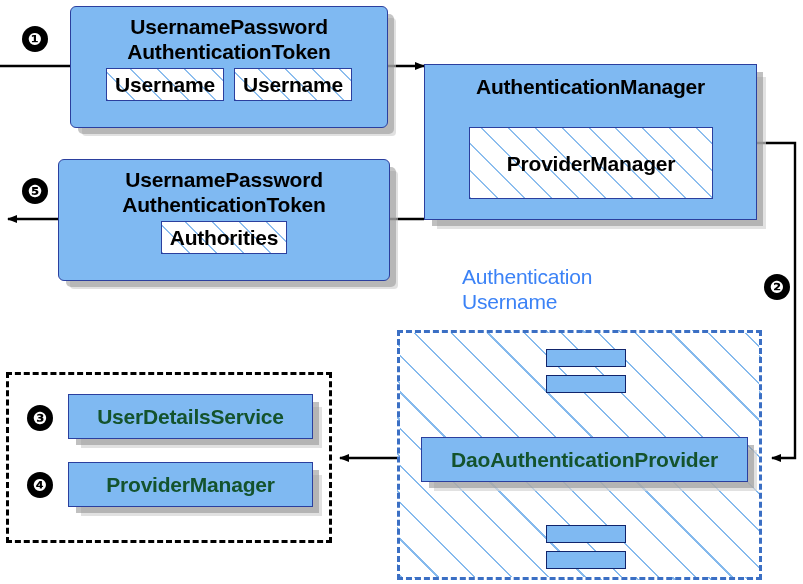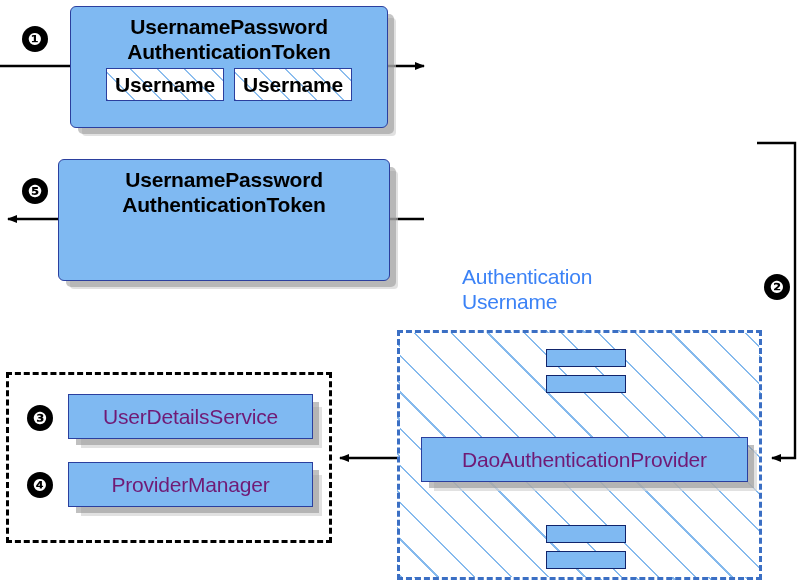"AuthenticationManager" div.abs { html: none -> <div> <div>AuthenticationManager</div> <div>ProviderManager</div> </div> }
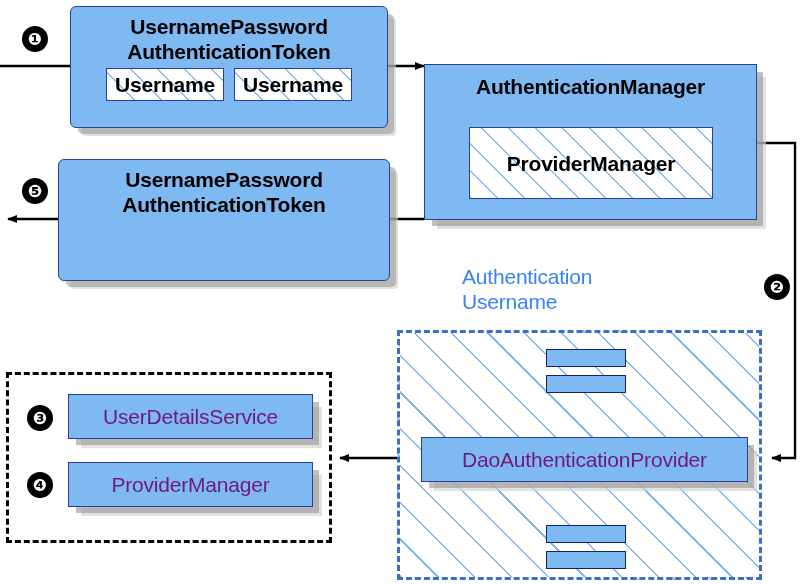"Authorities" div.hatch-box { html: none -> <div>Authorities</div> }
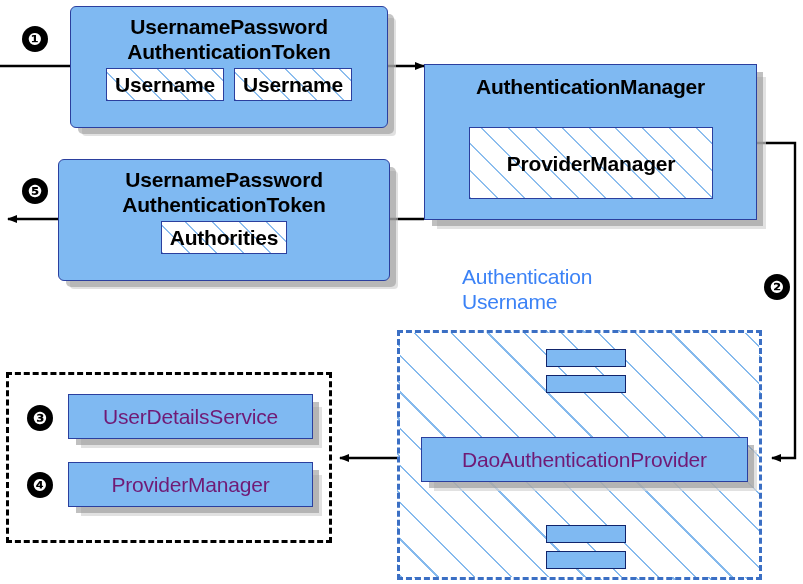"UserDetailsService" .service-box { color: #701a75 -> #14532d; font-weight: normal -> bold }
